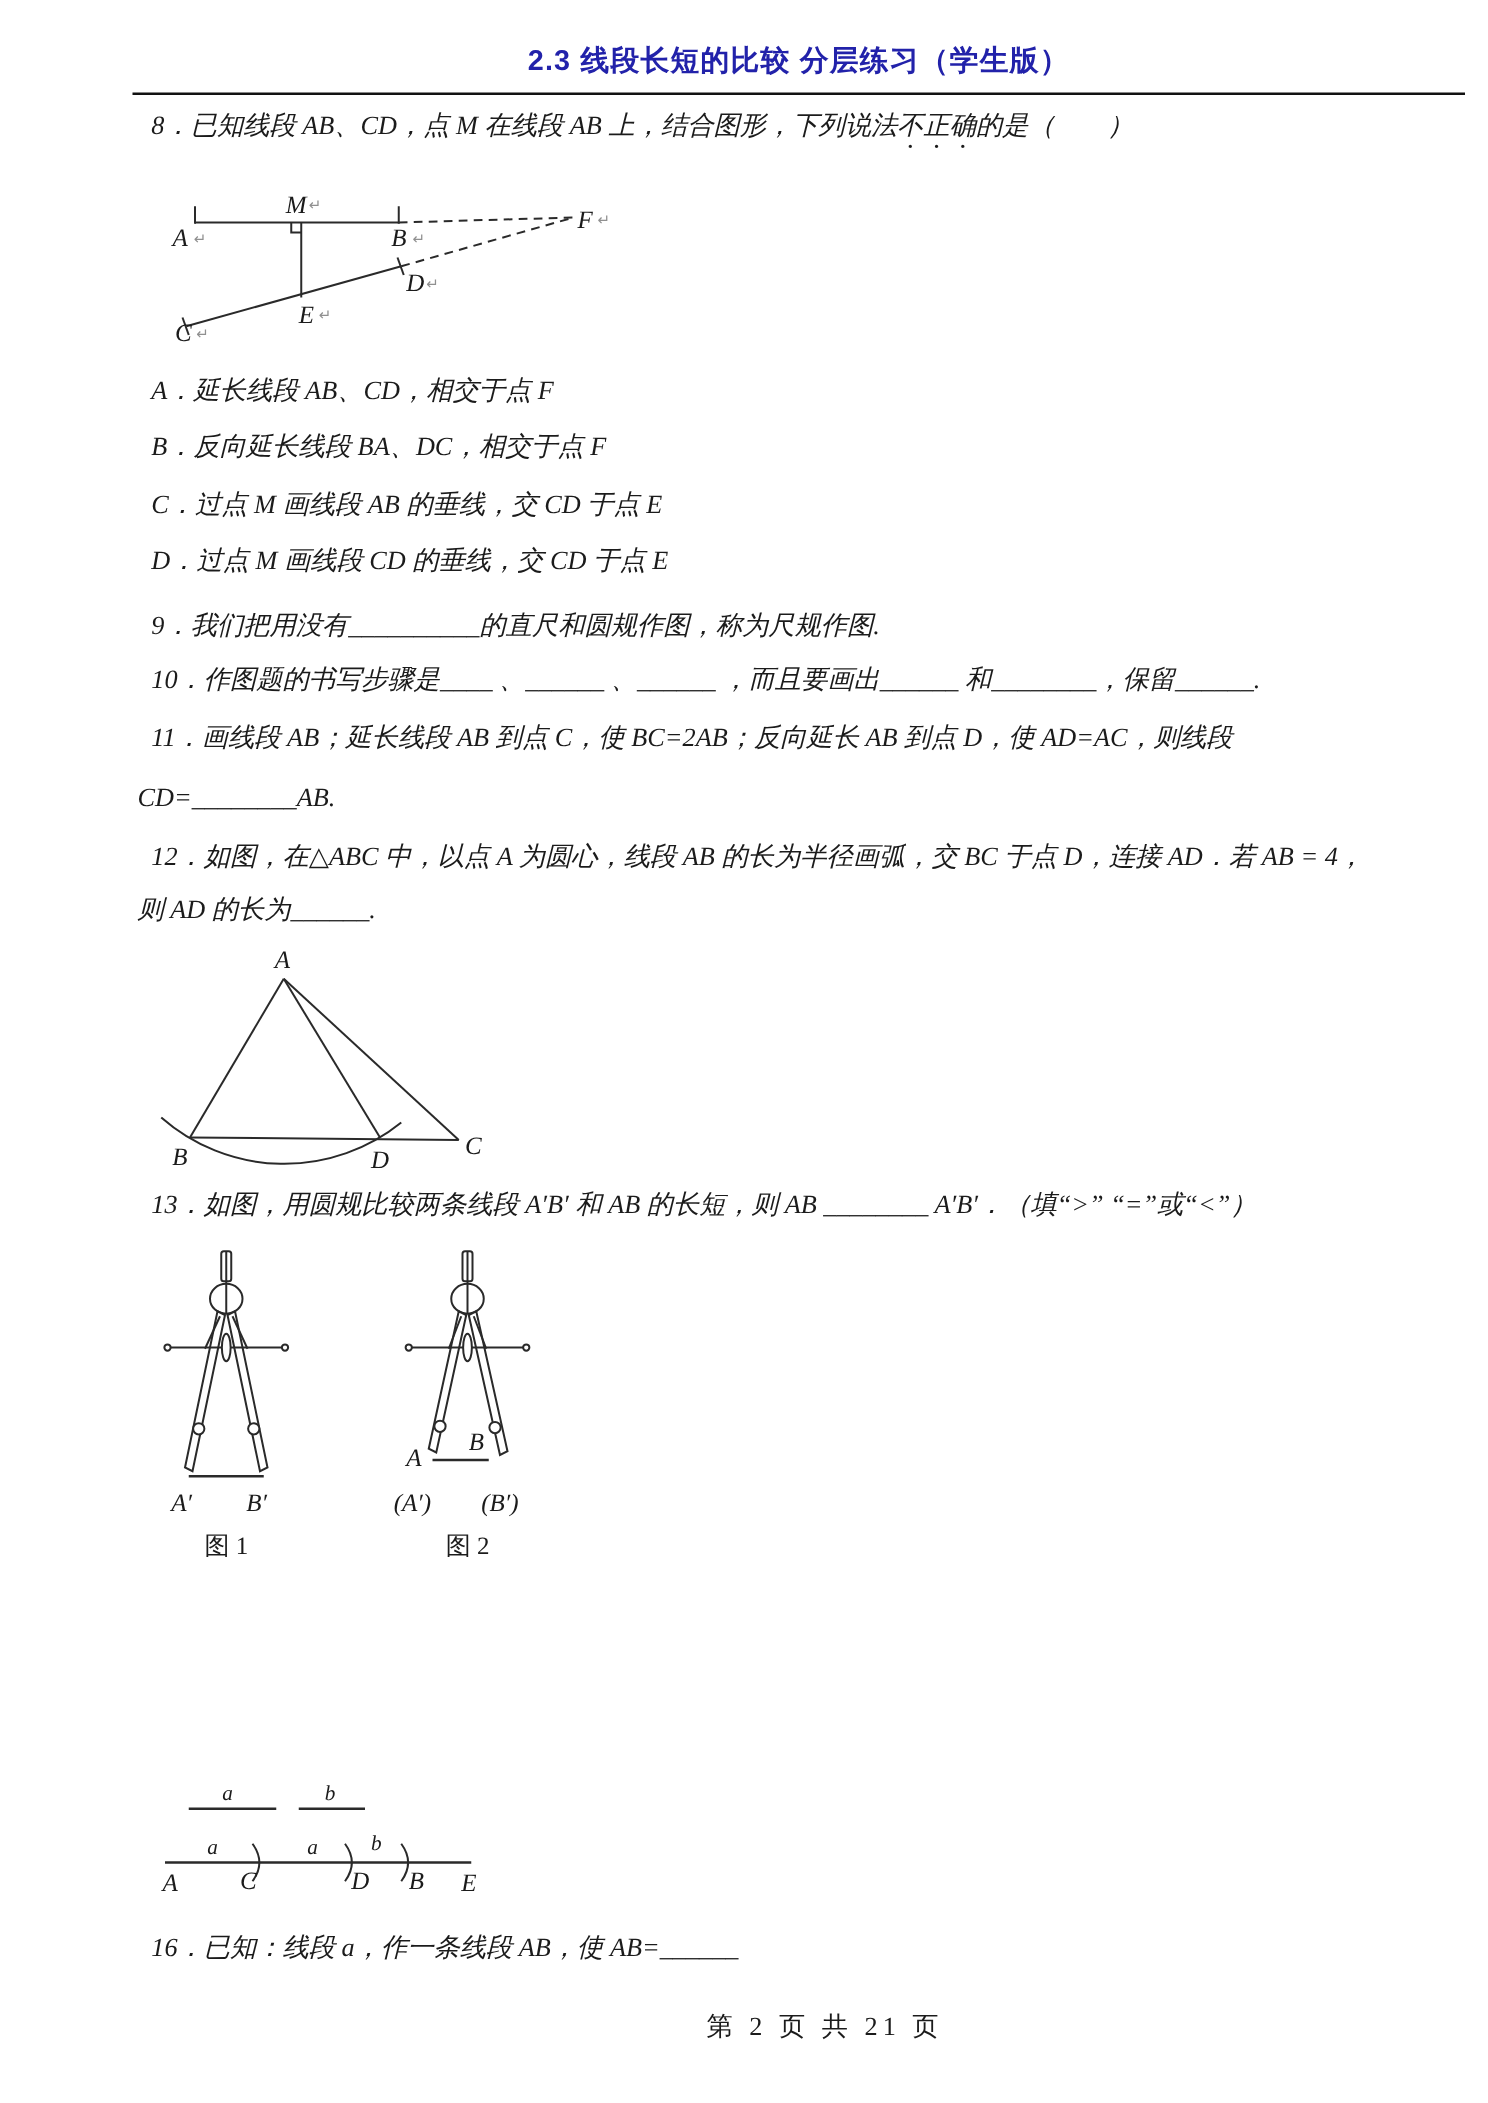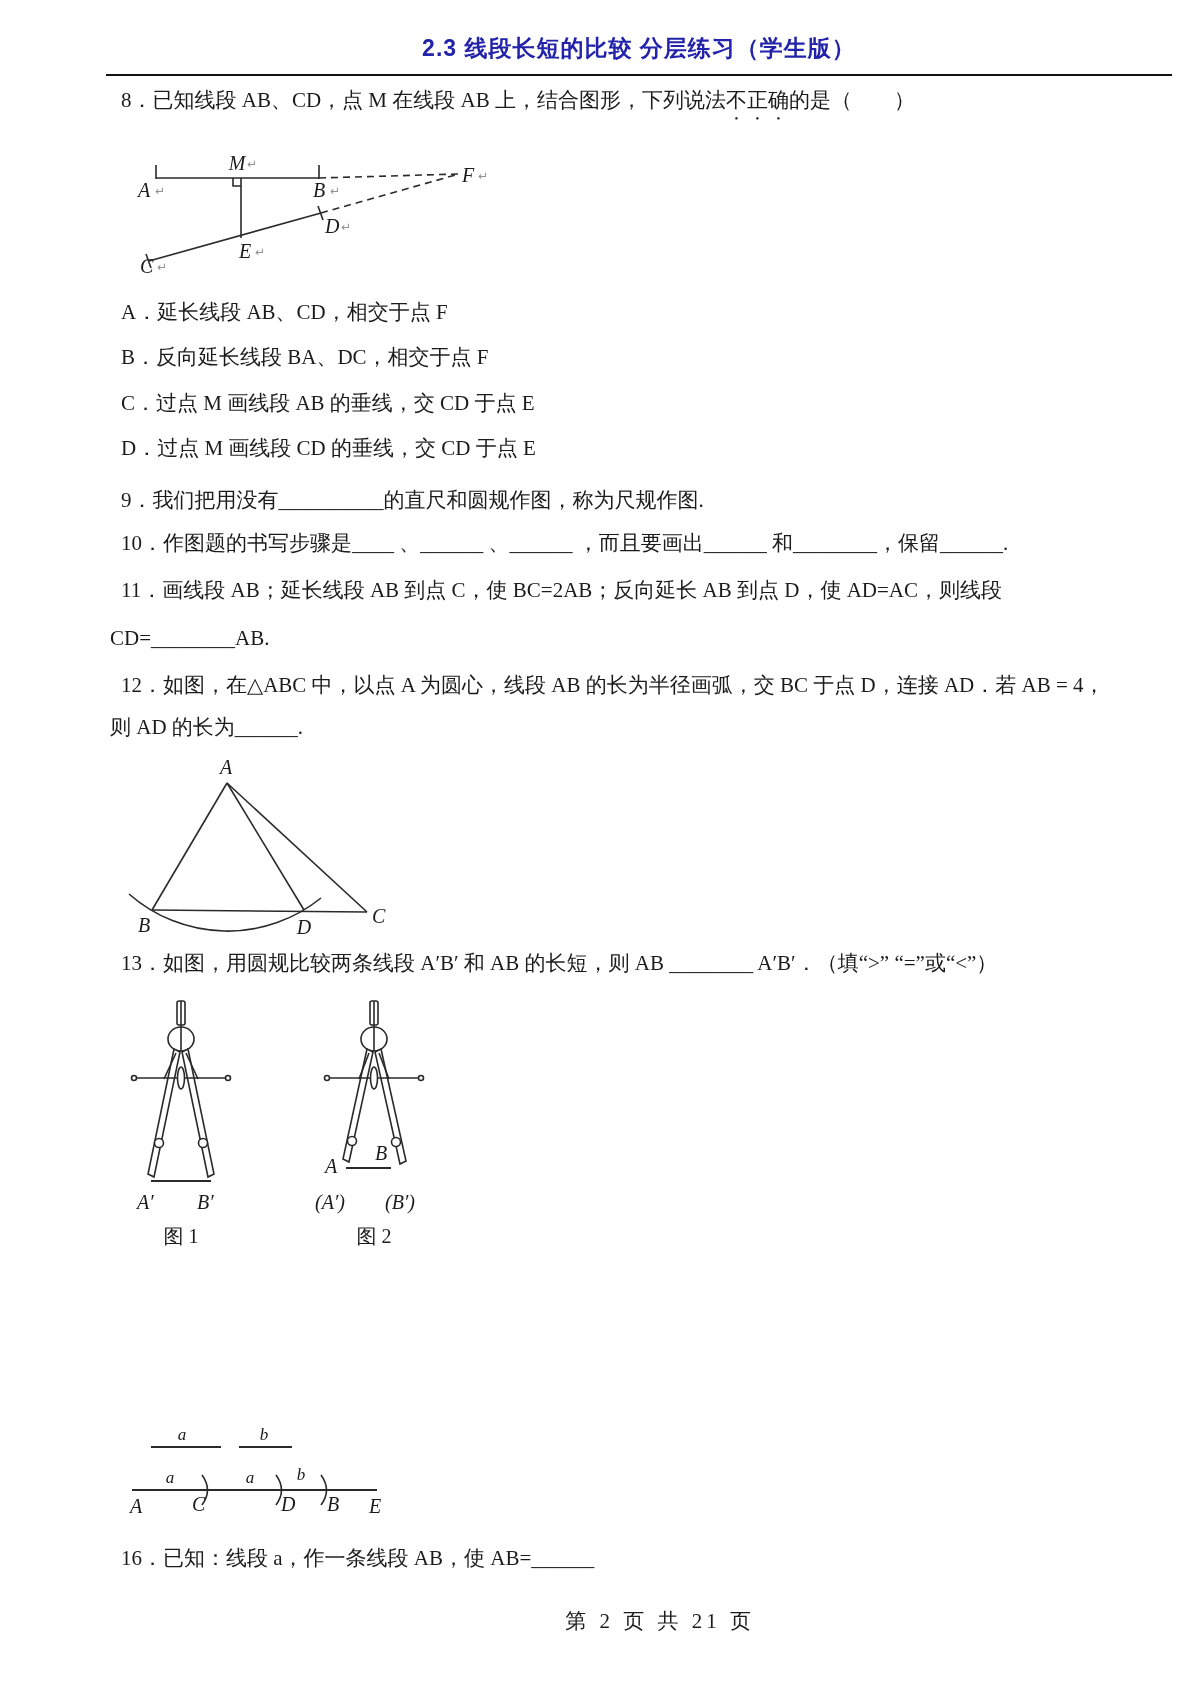"8．已知线段 AB、CD，点 M 在线段 AB" .line { font-style: none -> italic }
